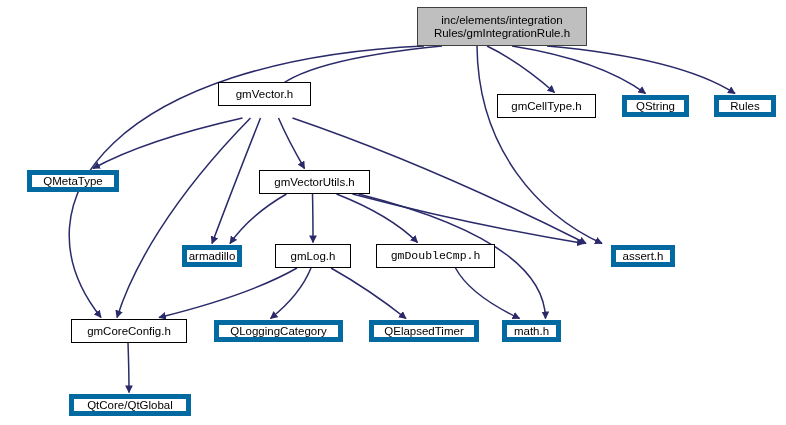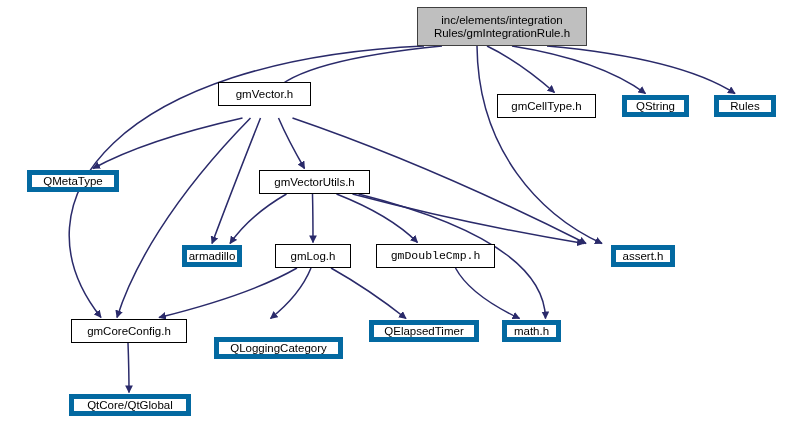"QLoggingCategory" div.node { margin-top: 17px -> none }
